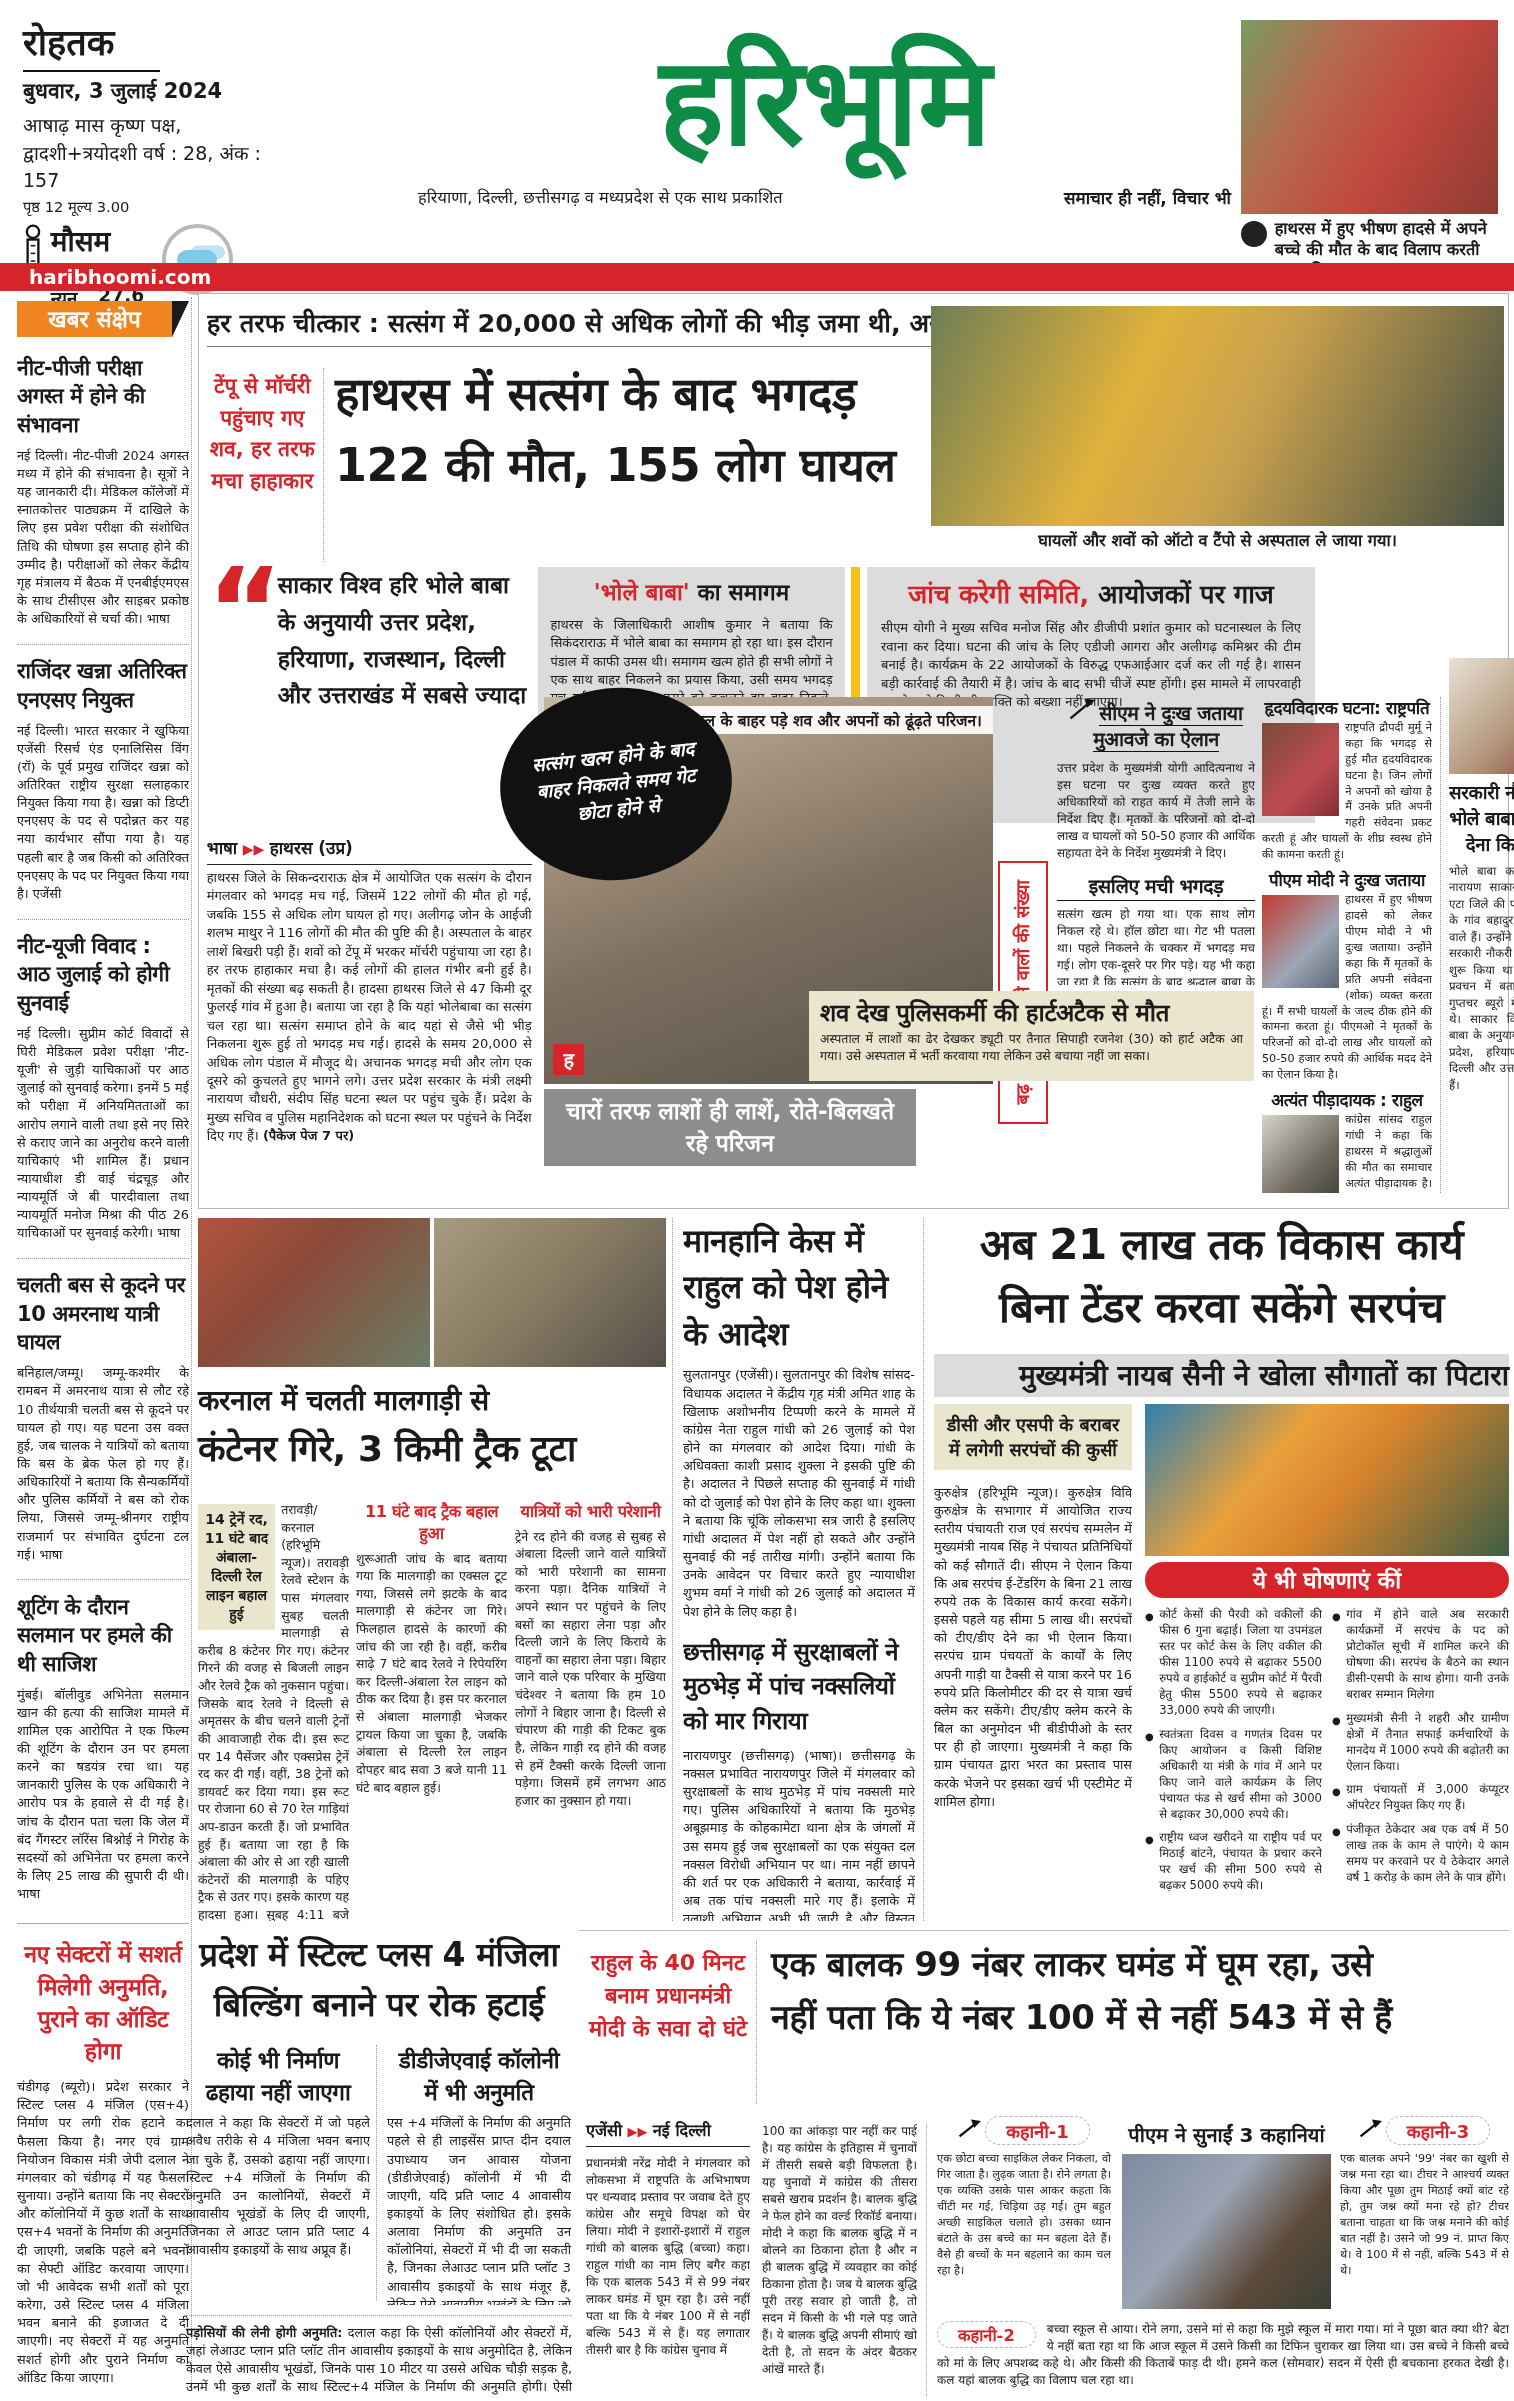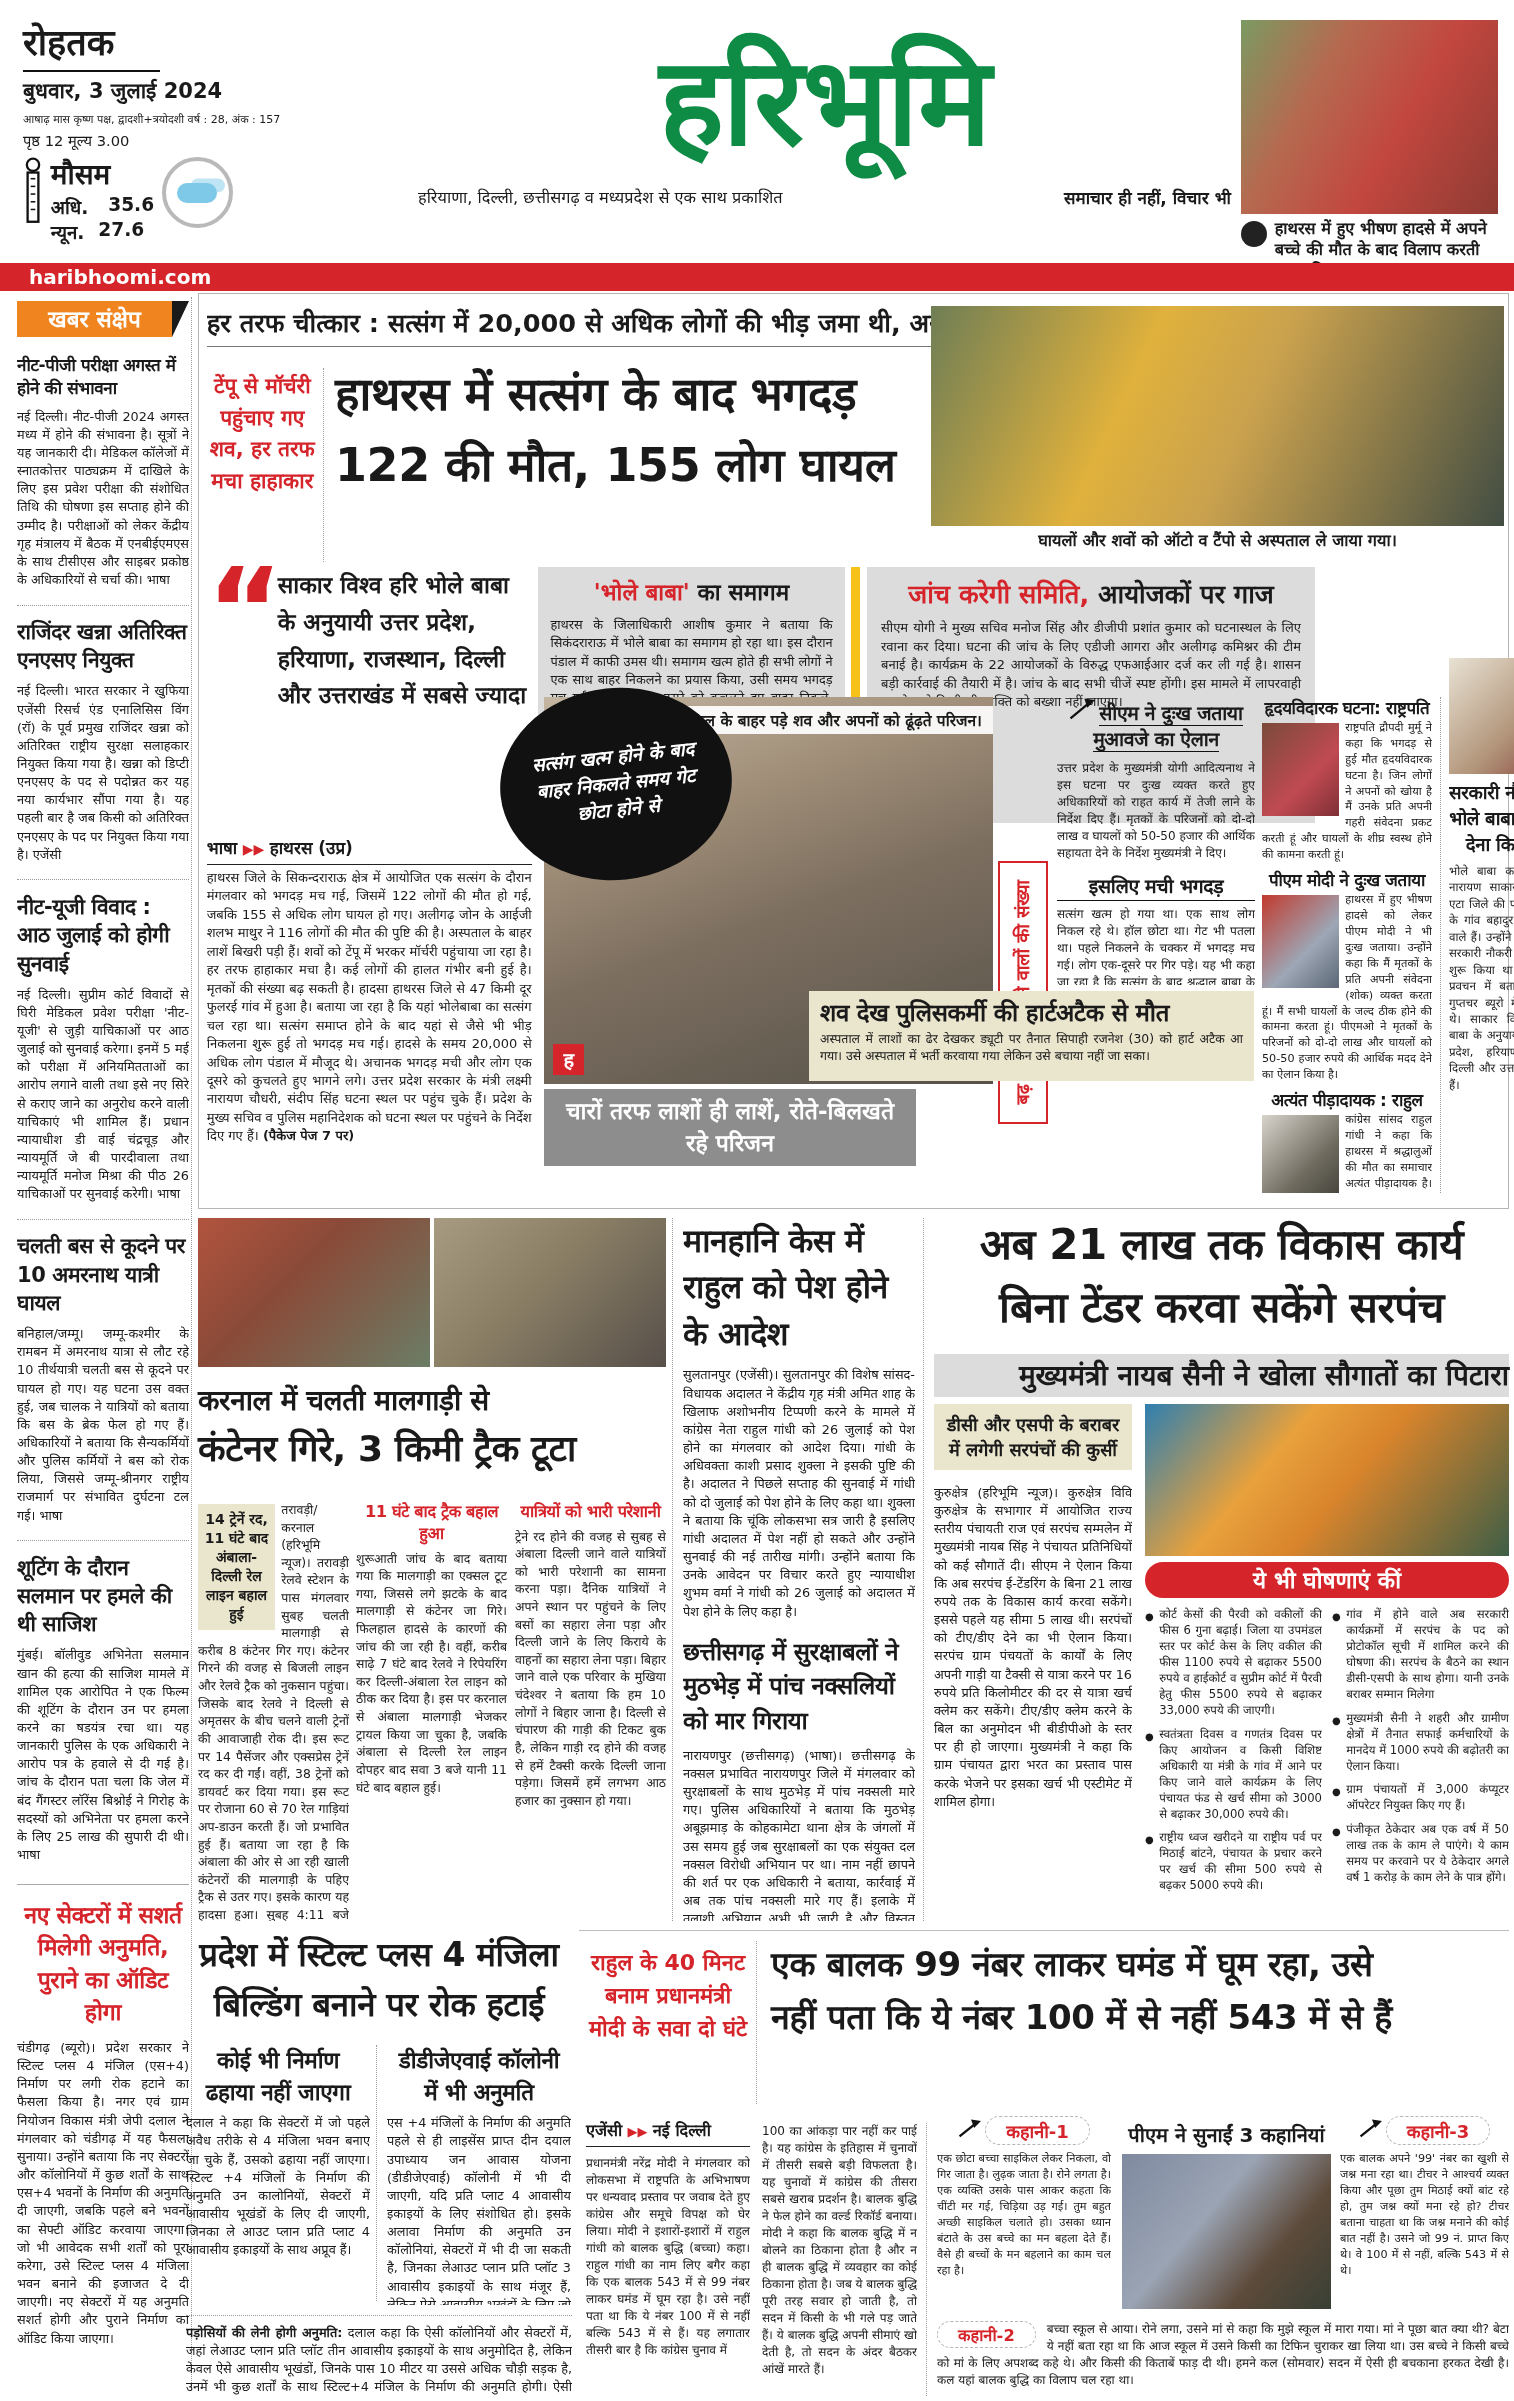"आषाढ़ मास कृष्ण पक्ष, द्वादशी+त्रयोदशी" div { font-size: 11px -> 19px }
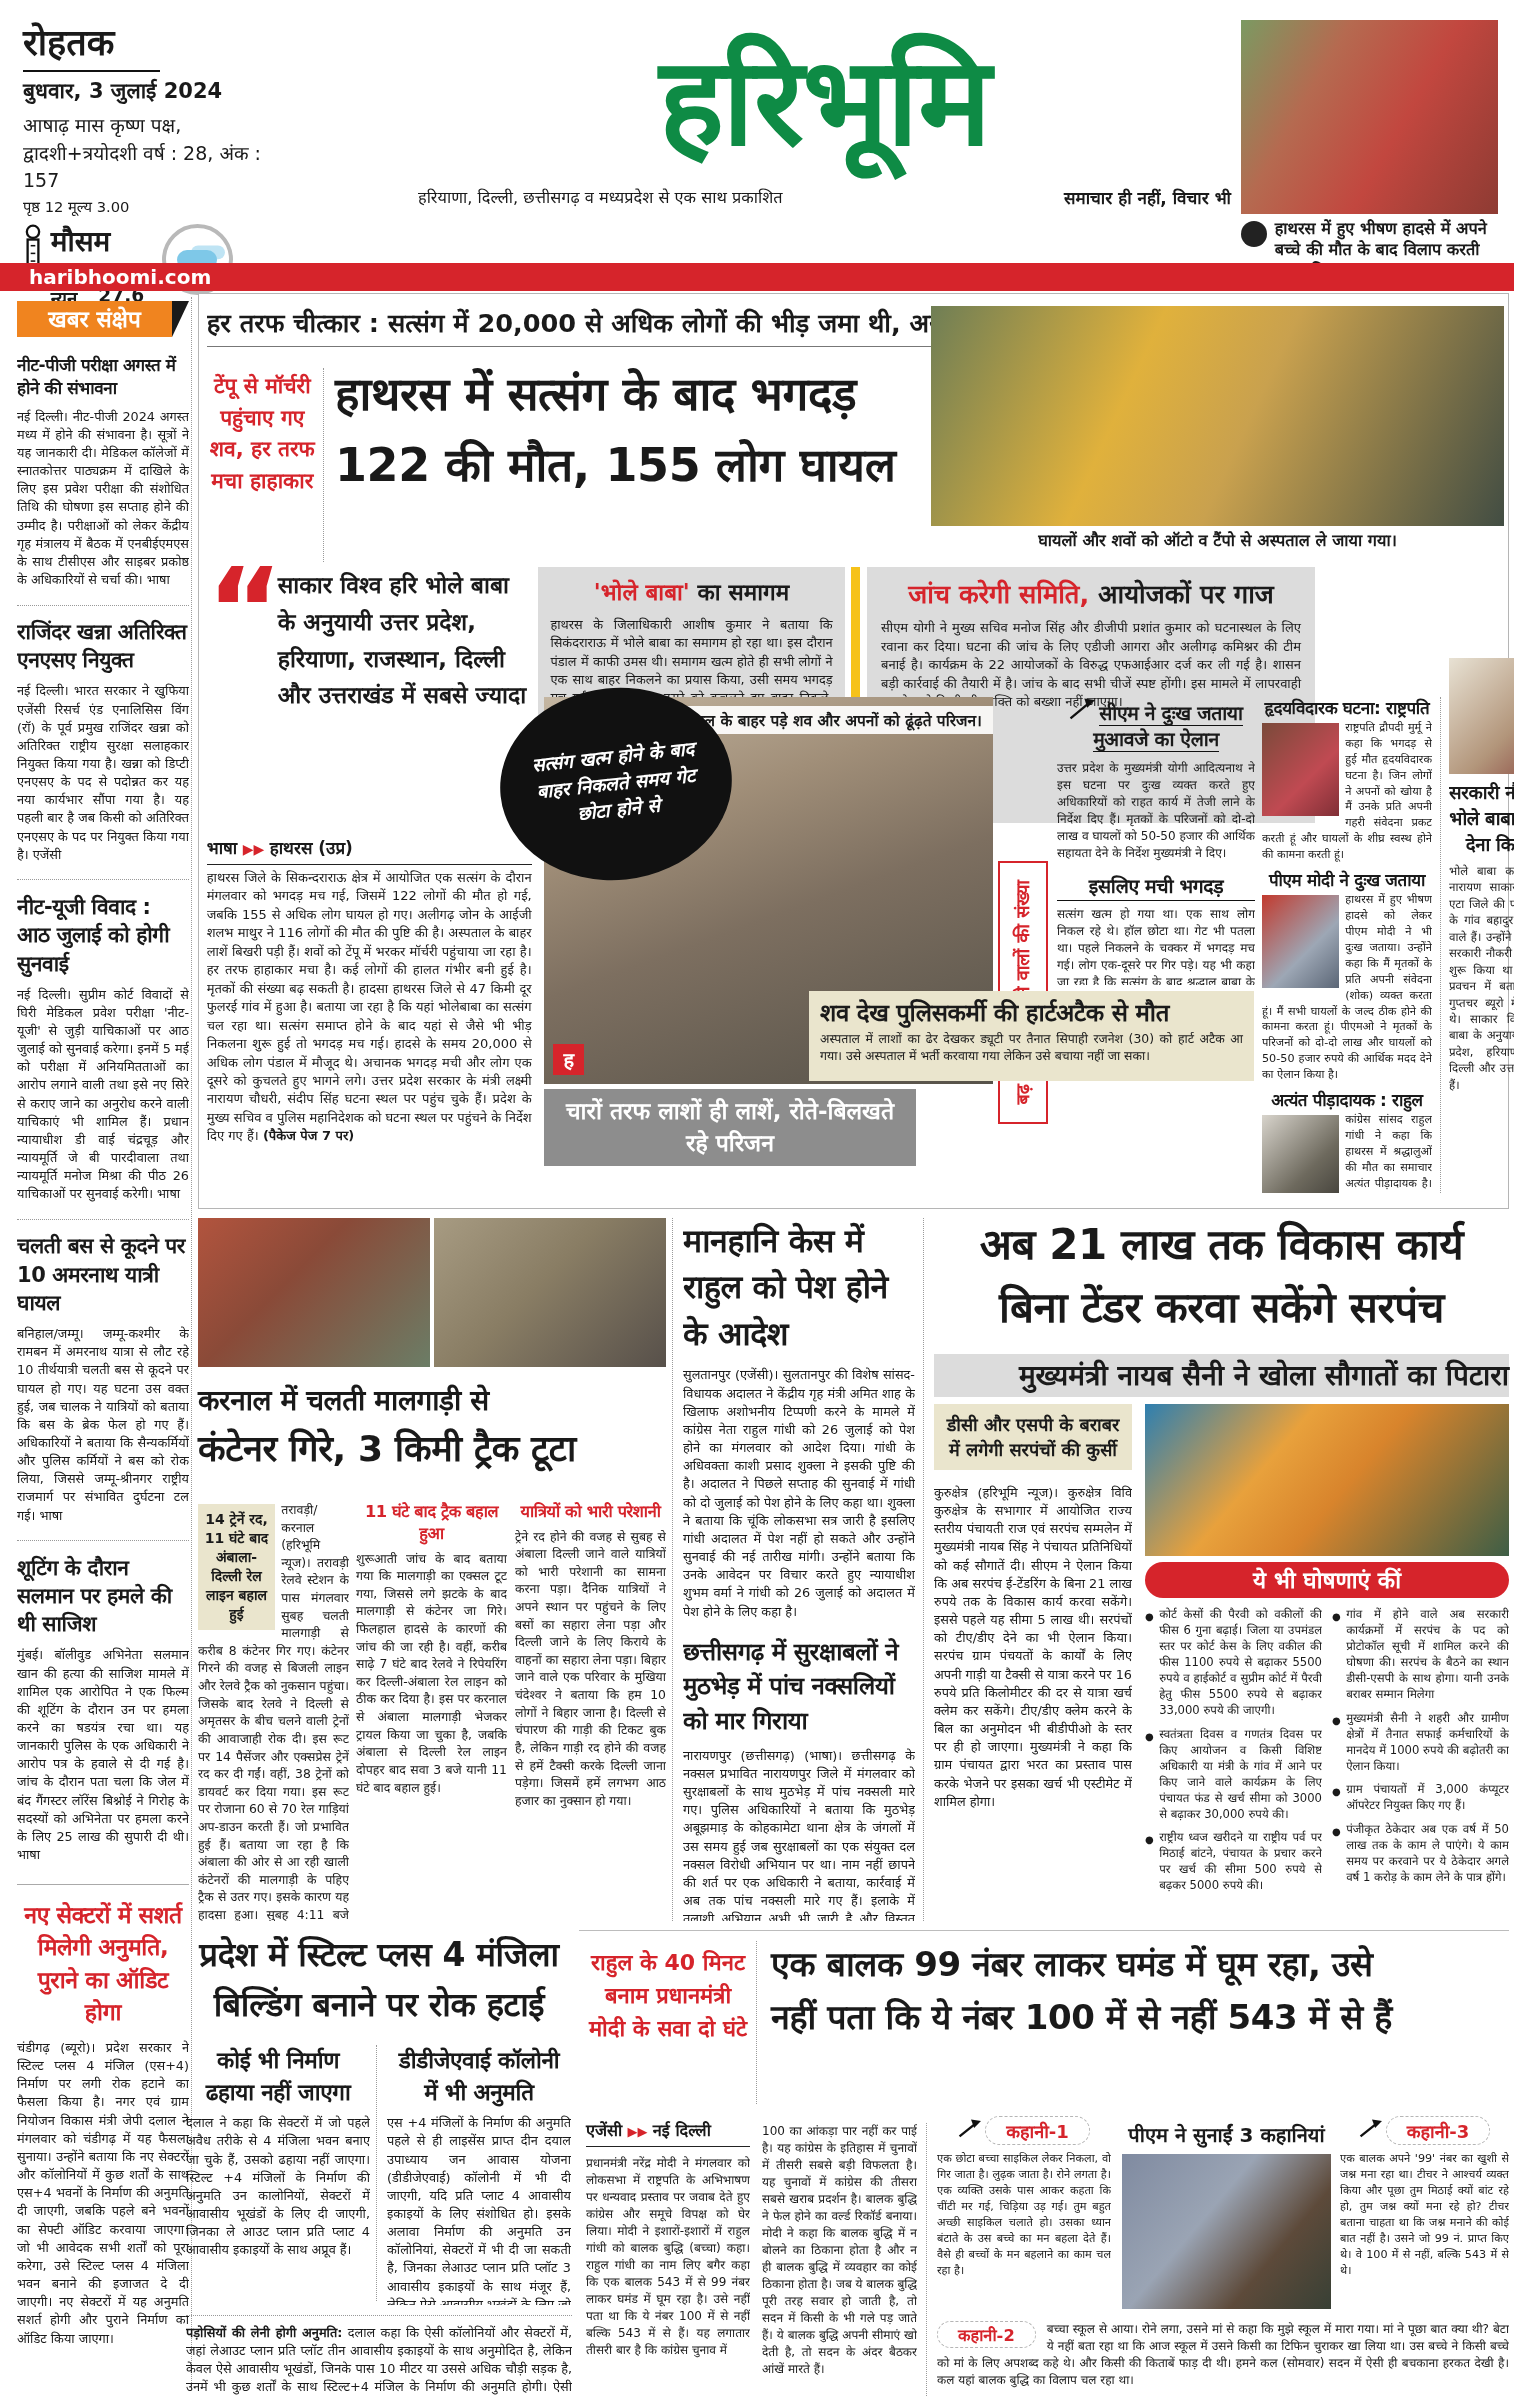"नीट-पीजी परीक्षा अगस्त में होने" div.hl { font-size: 17px -> 21px }
